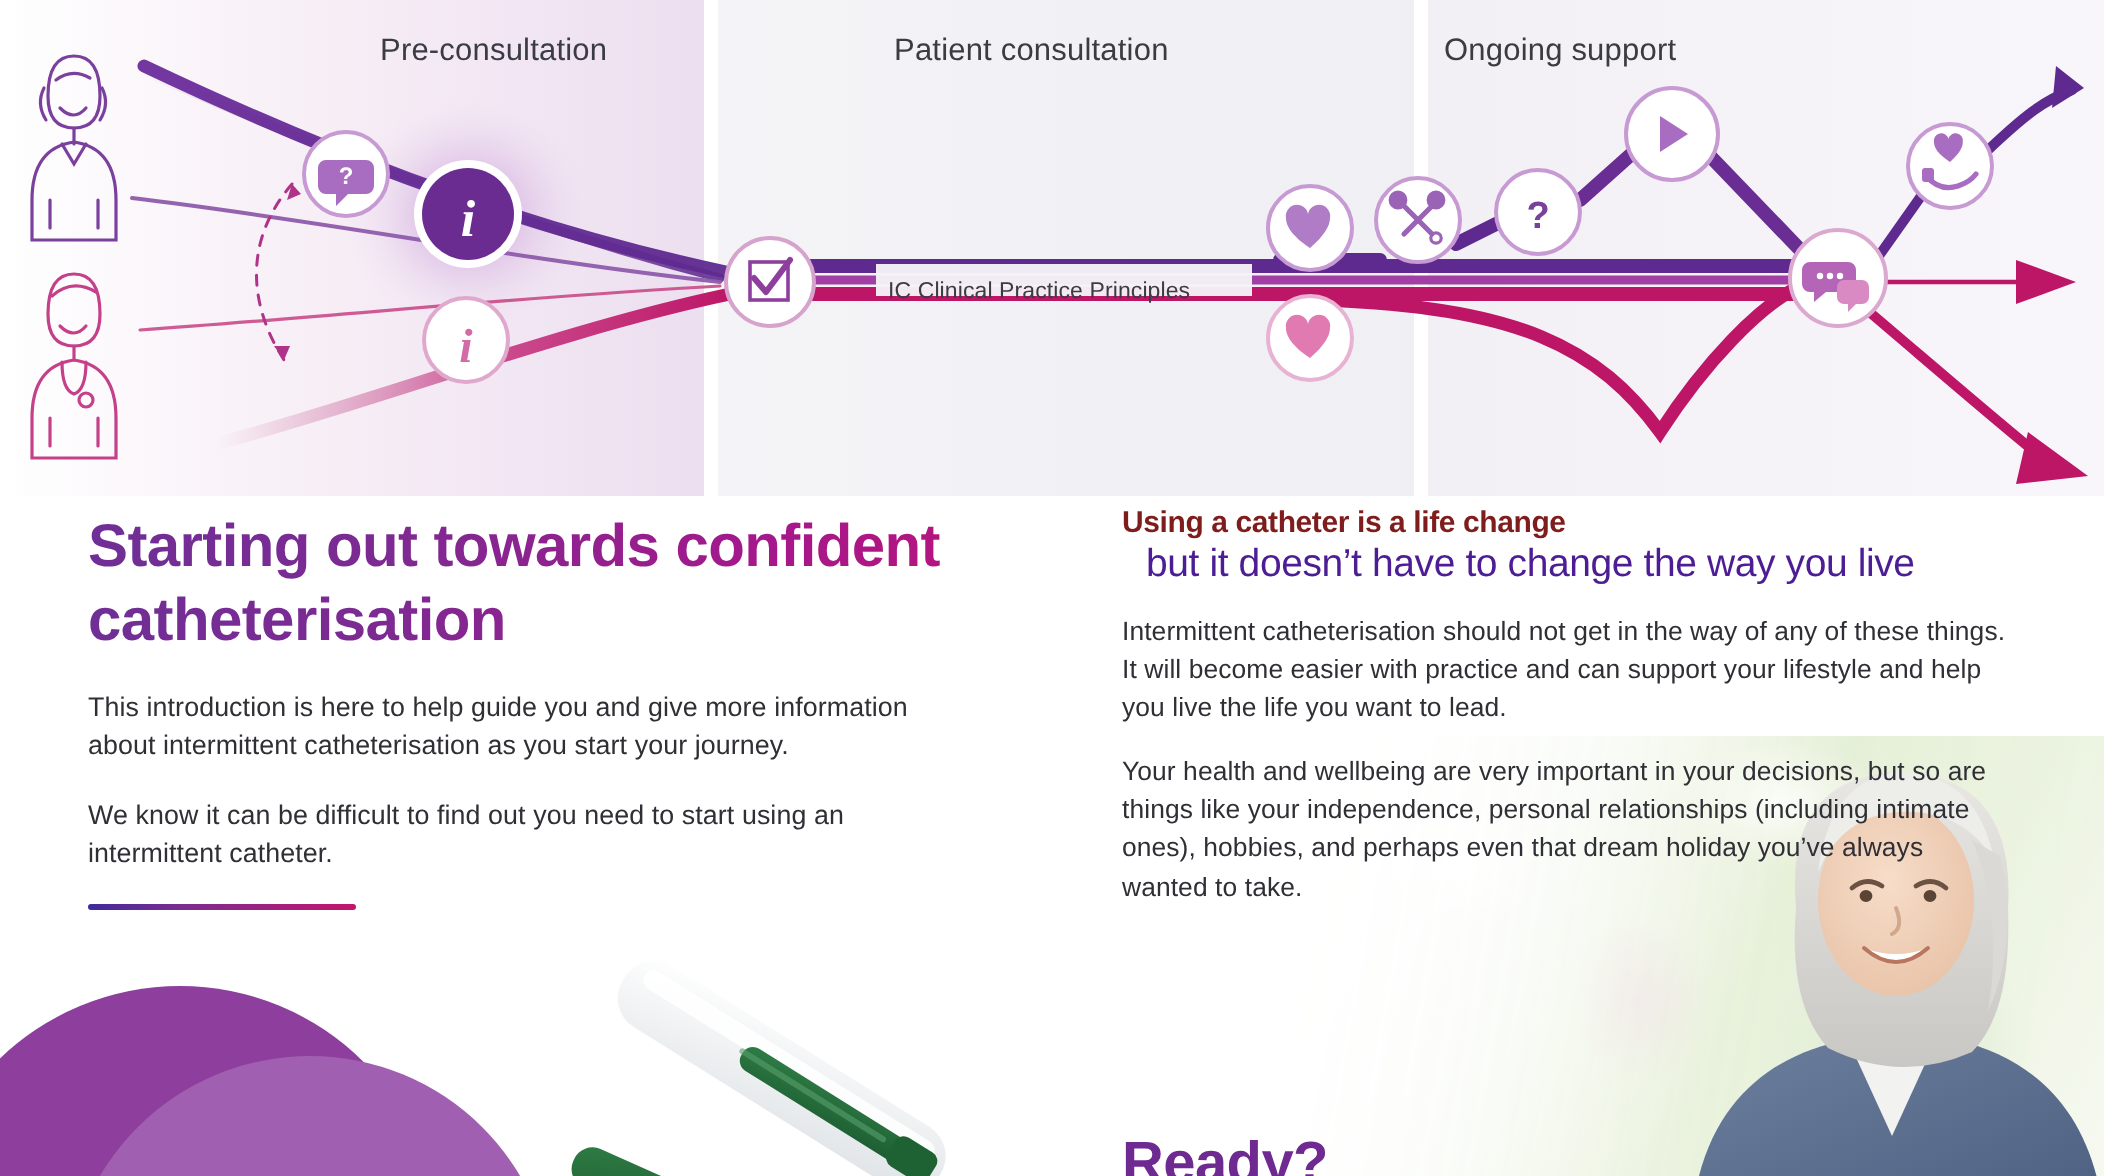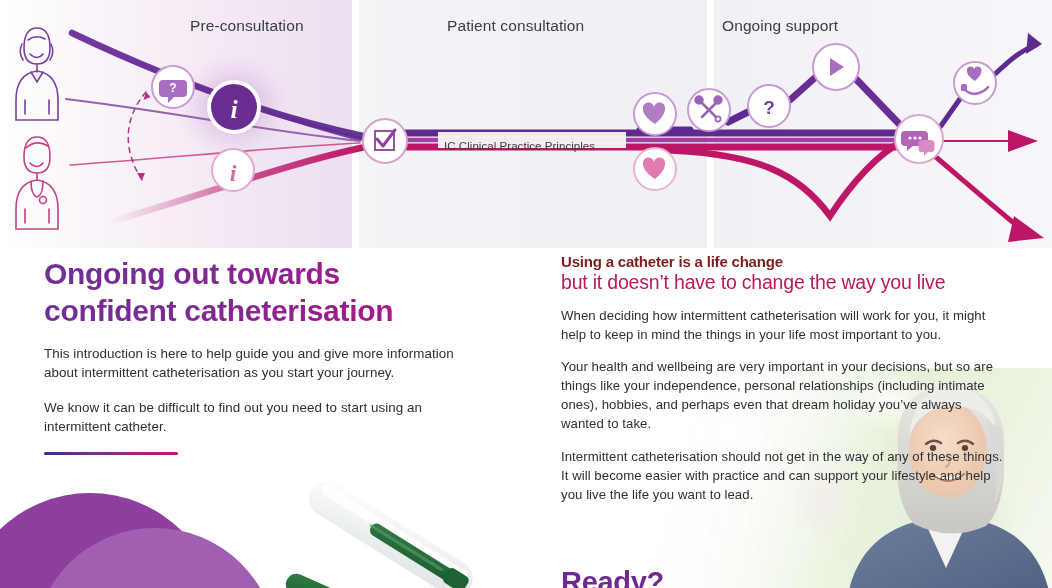"Ongoing out towards confident" h1.main-title { text: Ongoing -> Starting }
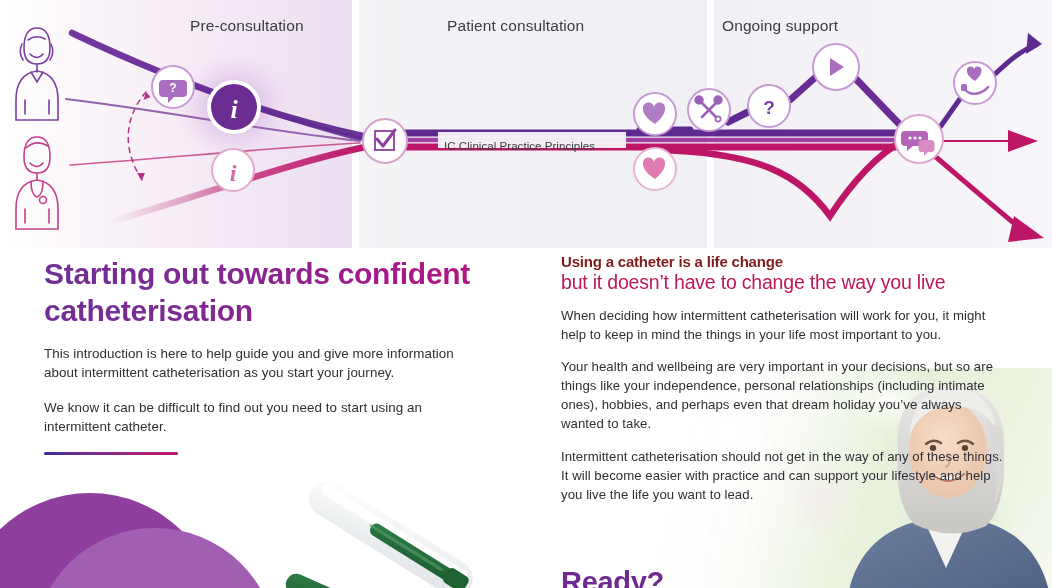"but it doesn’t have to" h2.sub-title .l2 { color: #be185d -> #4c1d95; margin-left: none -> 12px }
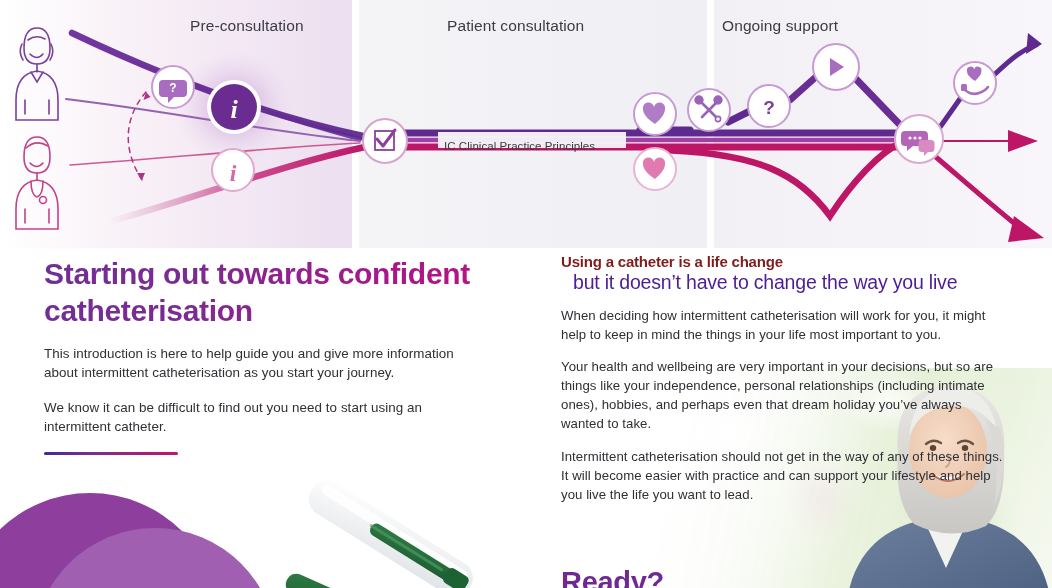"When deciding how intermittent" p.body-p { html: <p>When deciding how intermittent catheterisation will work for you, it might help to keep in mind the things in your life most important to you.</p> -> none }
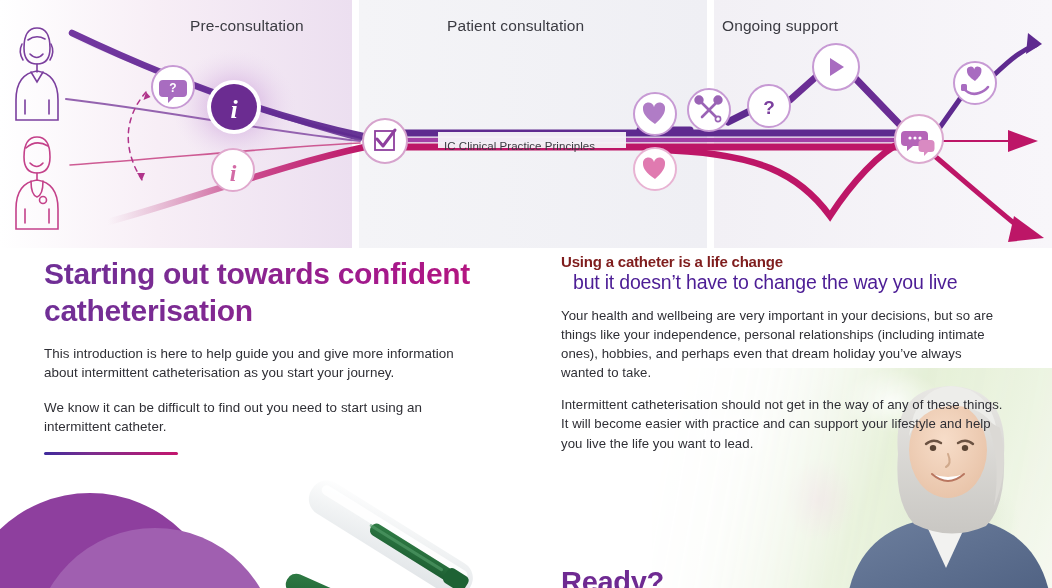"Your health and wellbeing are" p.body-p { order: before "Intermittent catheterisation should not" -> after "Intermittent catheterisation should not" }
